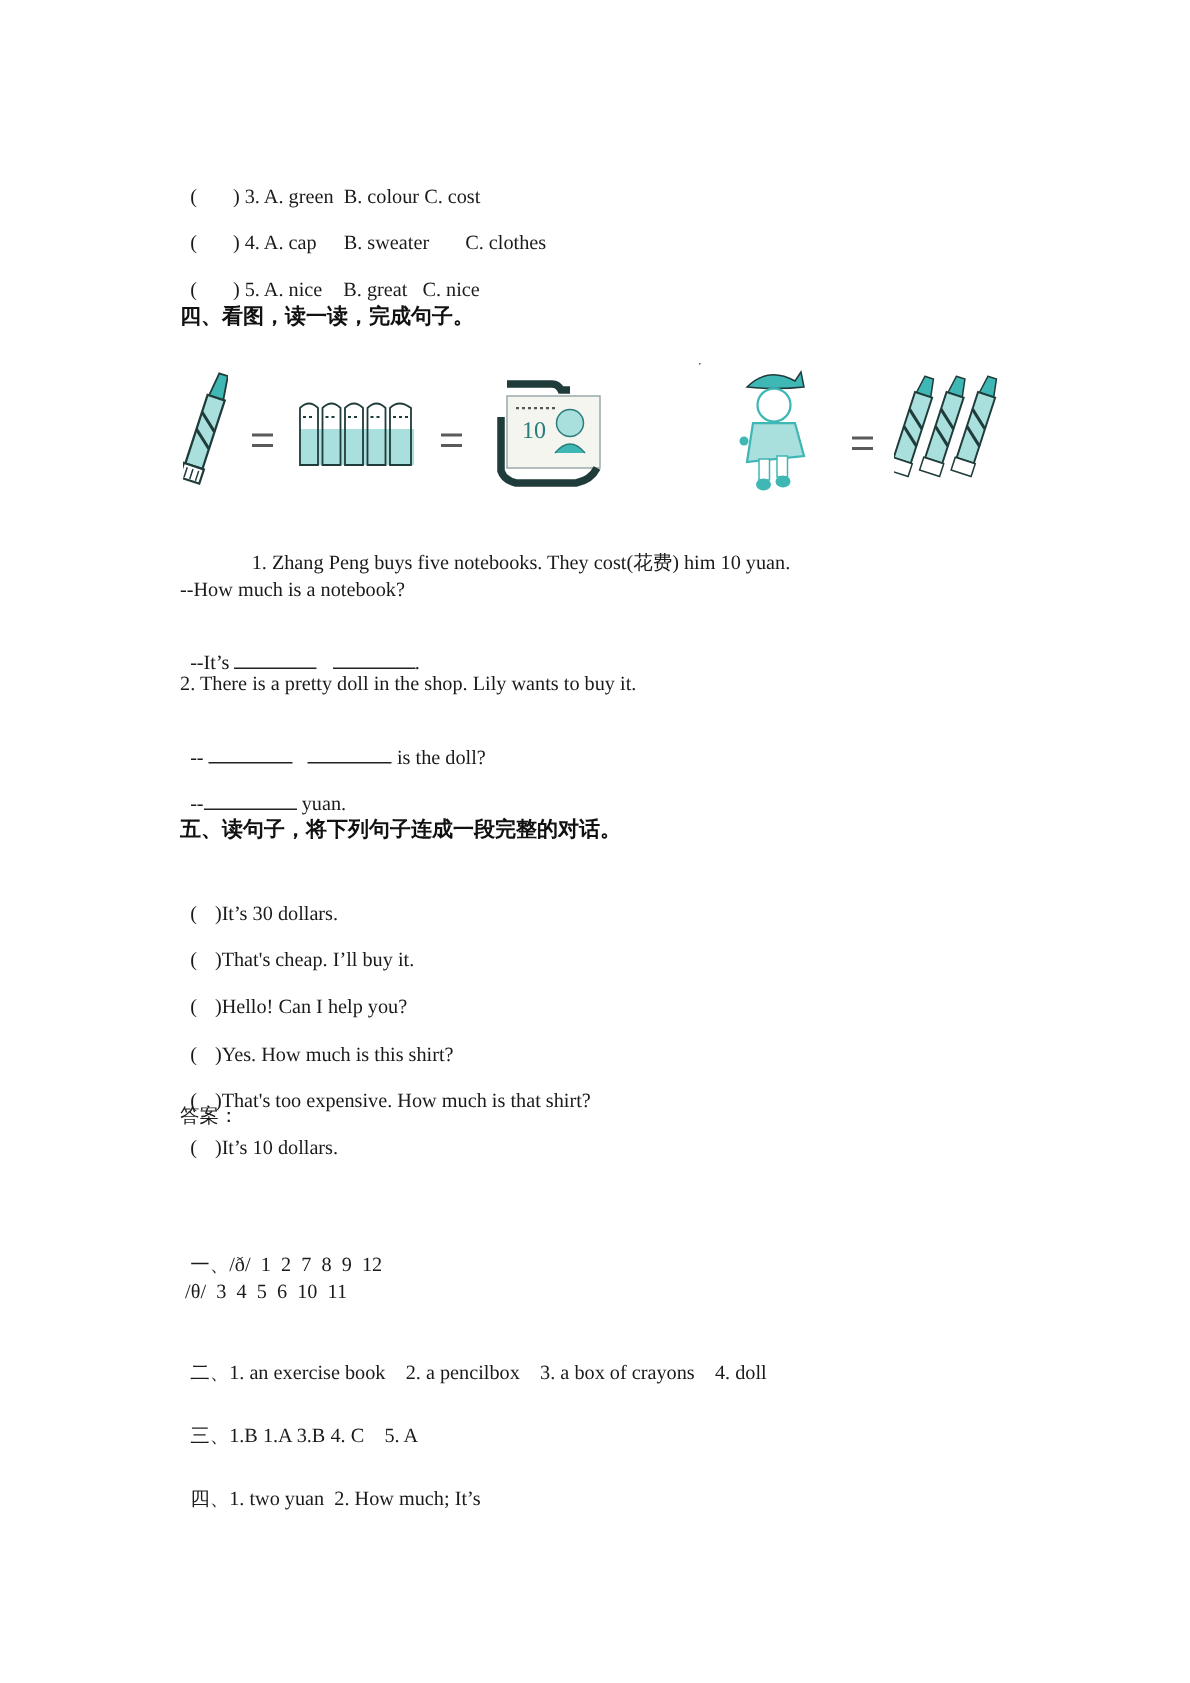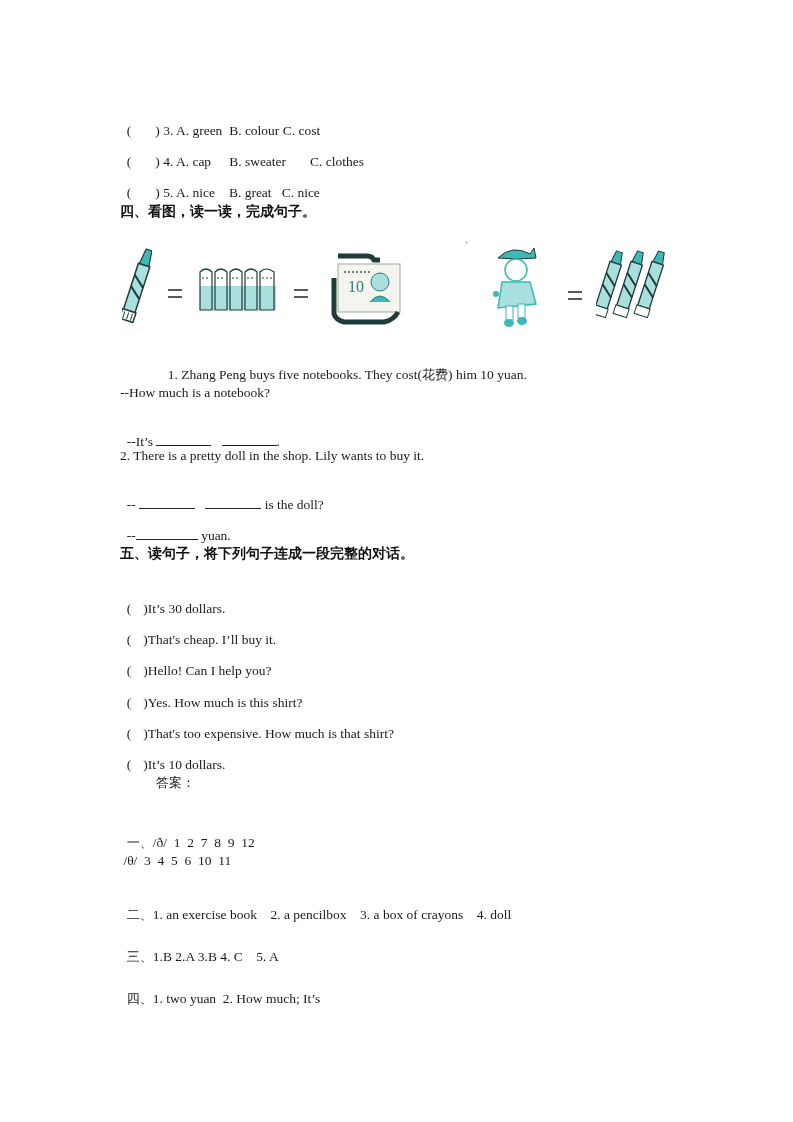"答案：" div.line { margin-left: 36px -> none; top: 774px -> 736px }
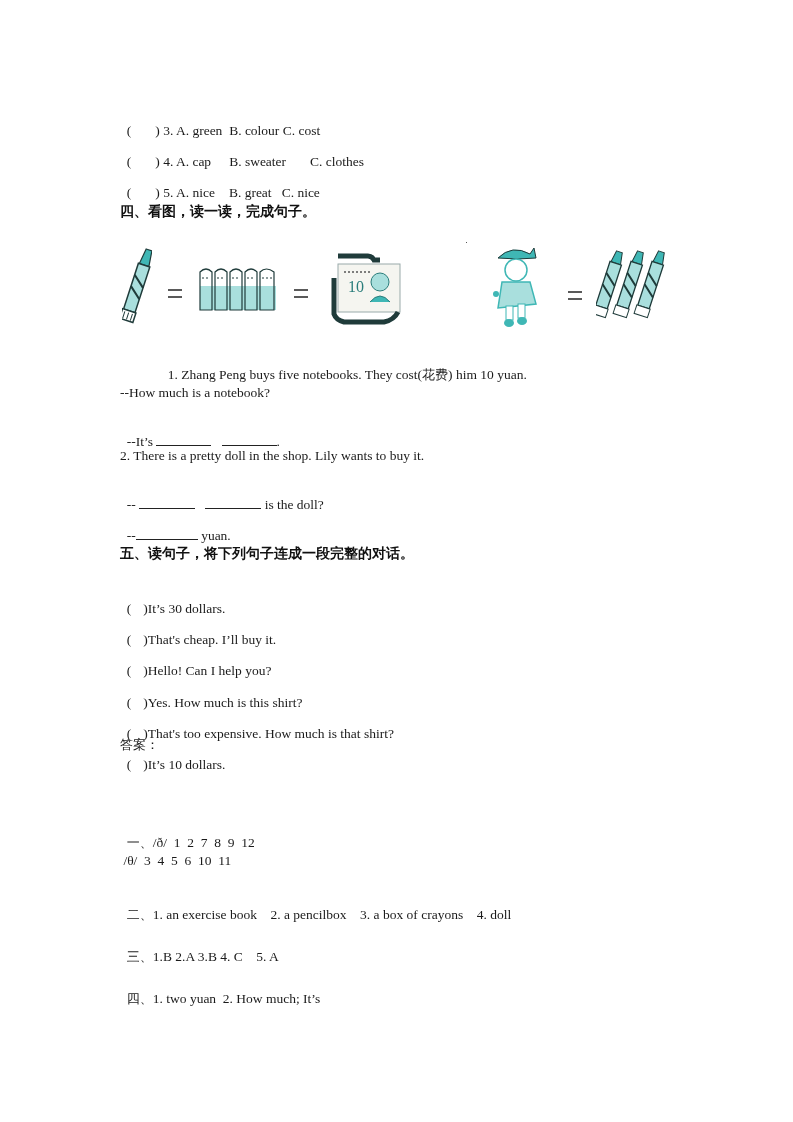"1.B 2.A 3.B 4. C" span { text: 2.A -> 1.A }
